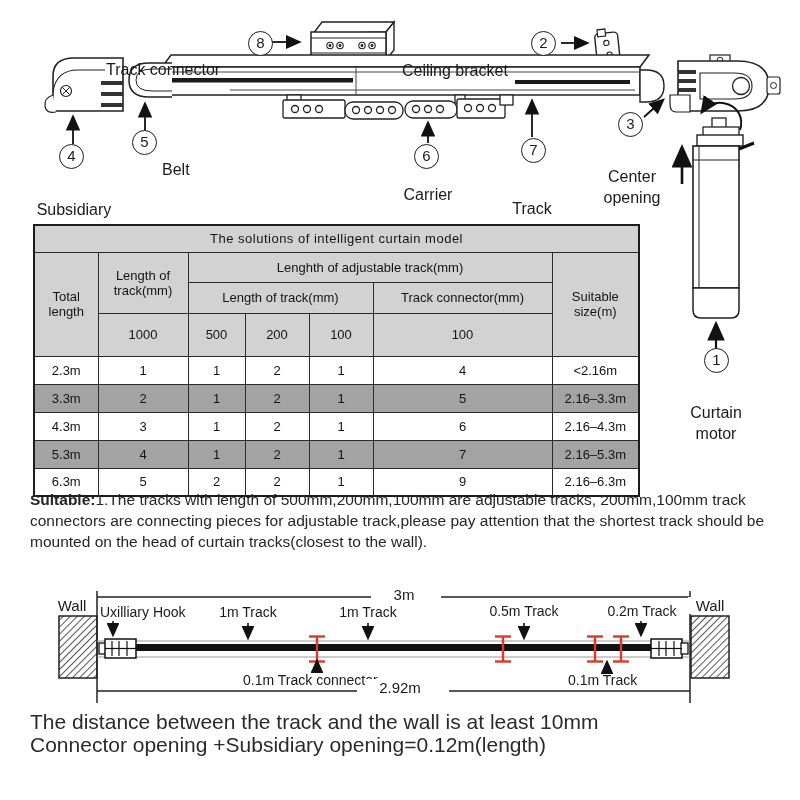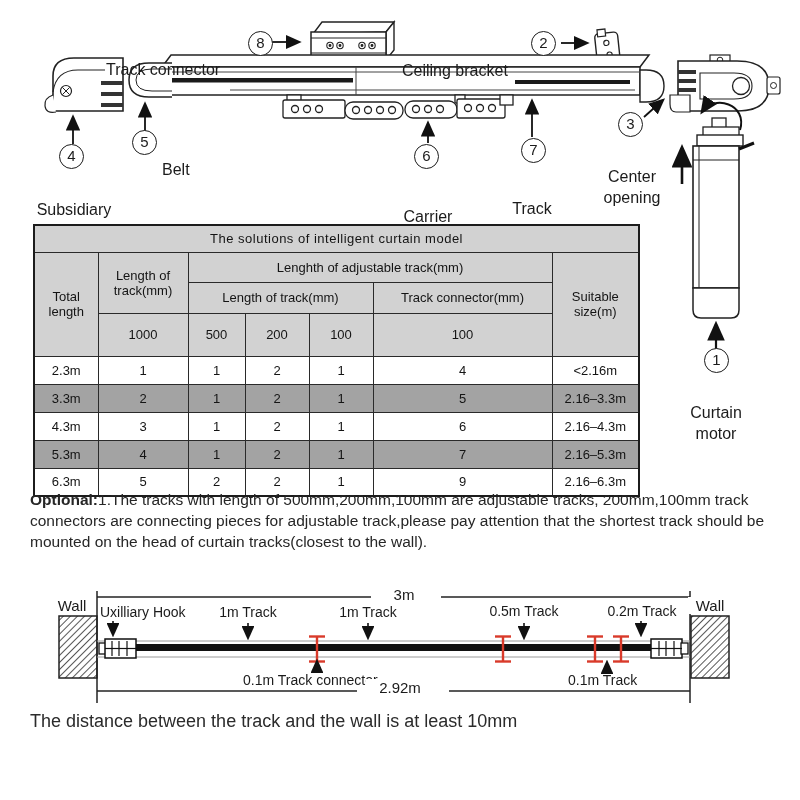"Carrier" span.lbl { top: 178px -> 156px }
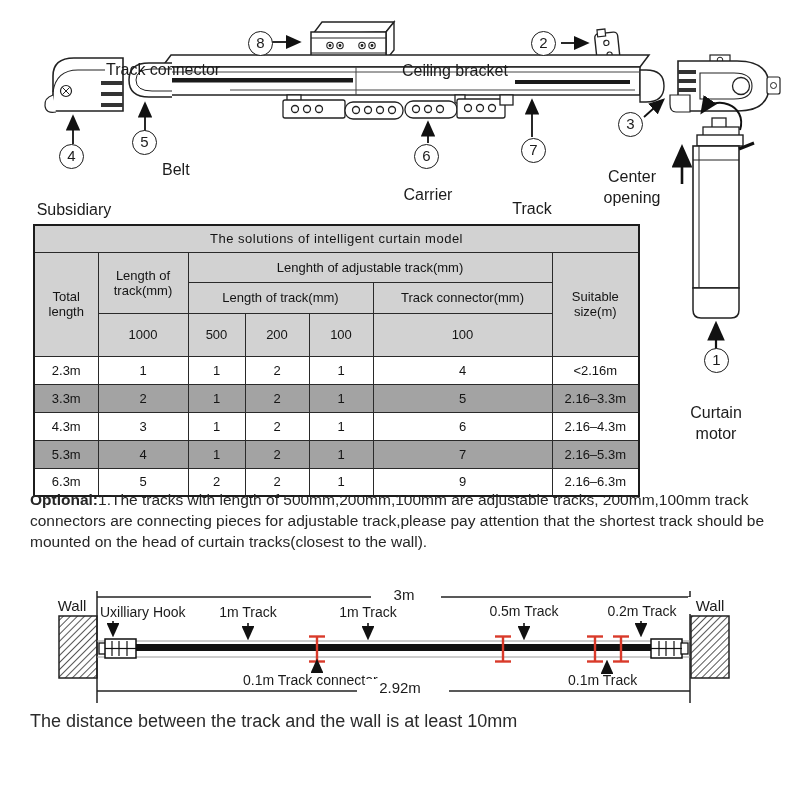"Optional:" span.b { text: Optional -> Suitable }
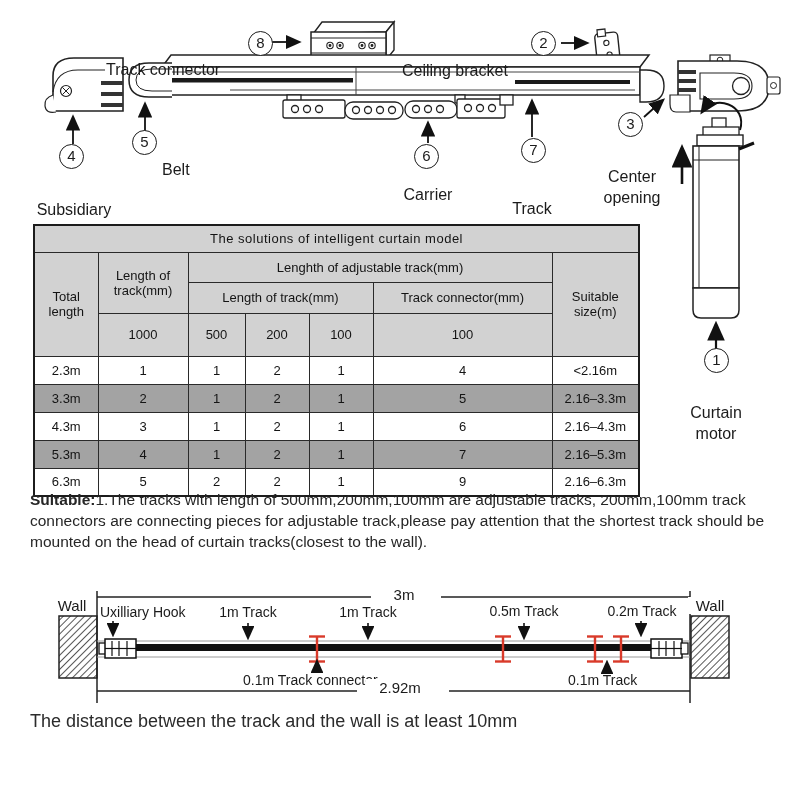"The distance between the track" .notes { font-size: 18px -> 21px }
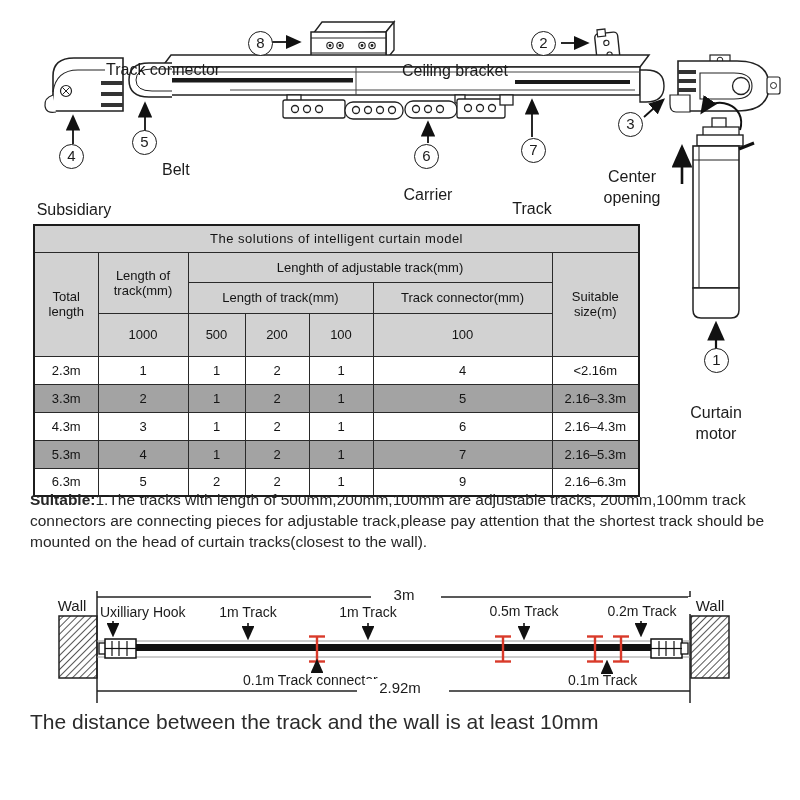"Connector opening +Subsidiary" div { html: none -> <div>Connector opening +Subsidiary opening=0.12m(length)</div> }
